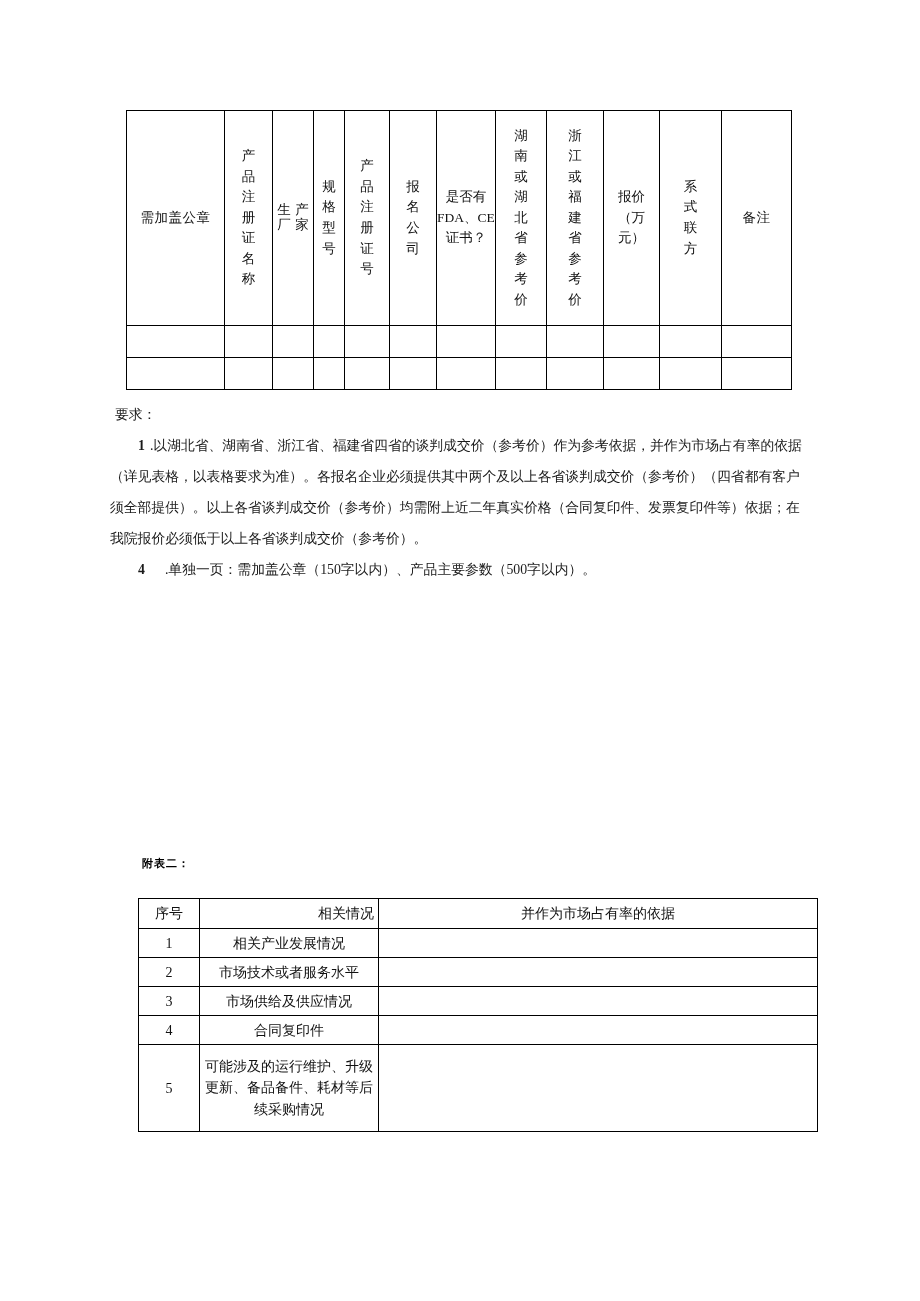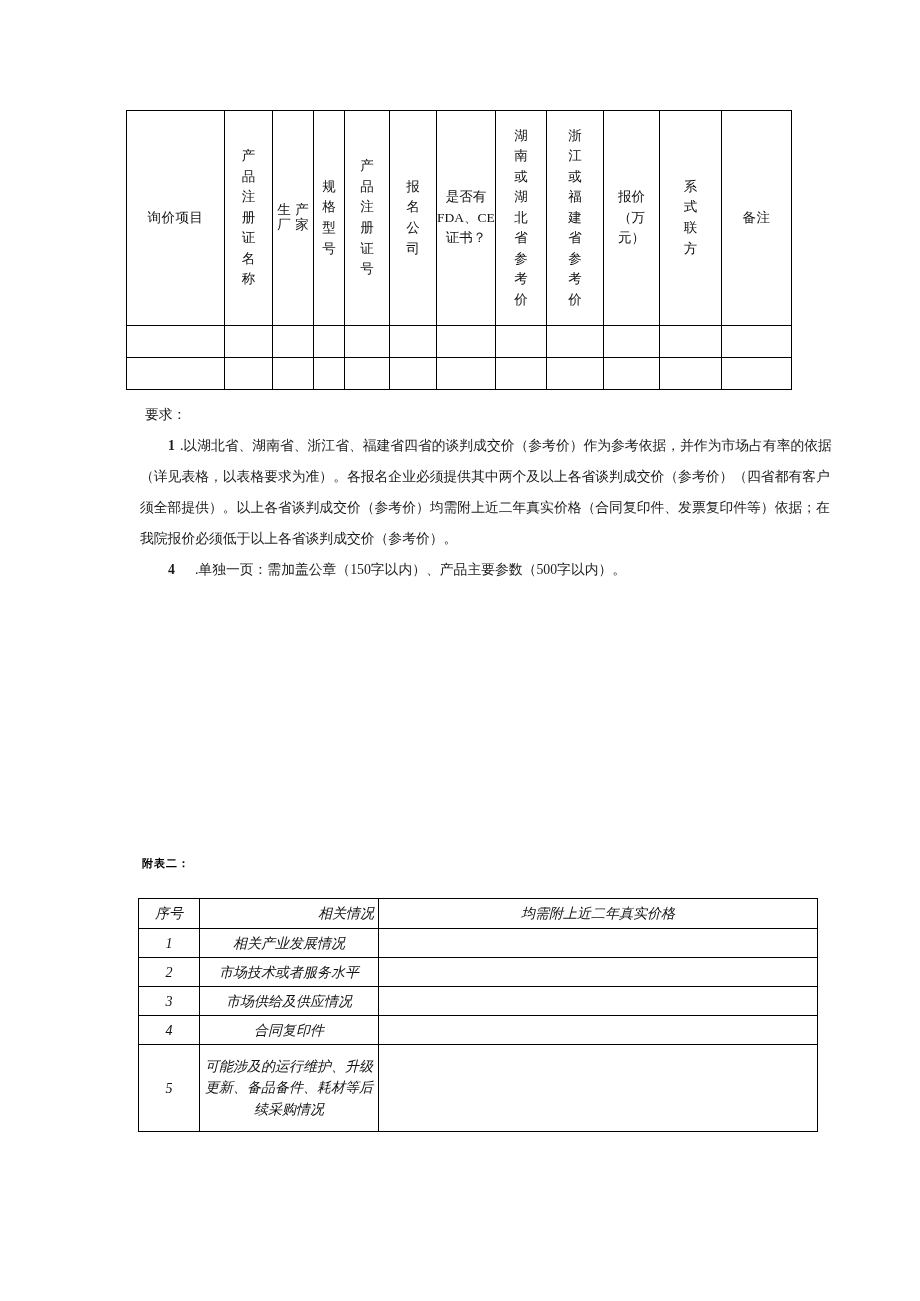"询价项目" span.h-horiz { text: 询价项目 -> 需加盖公章 }
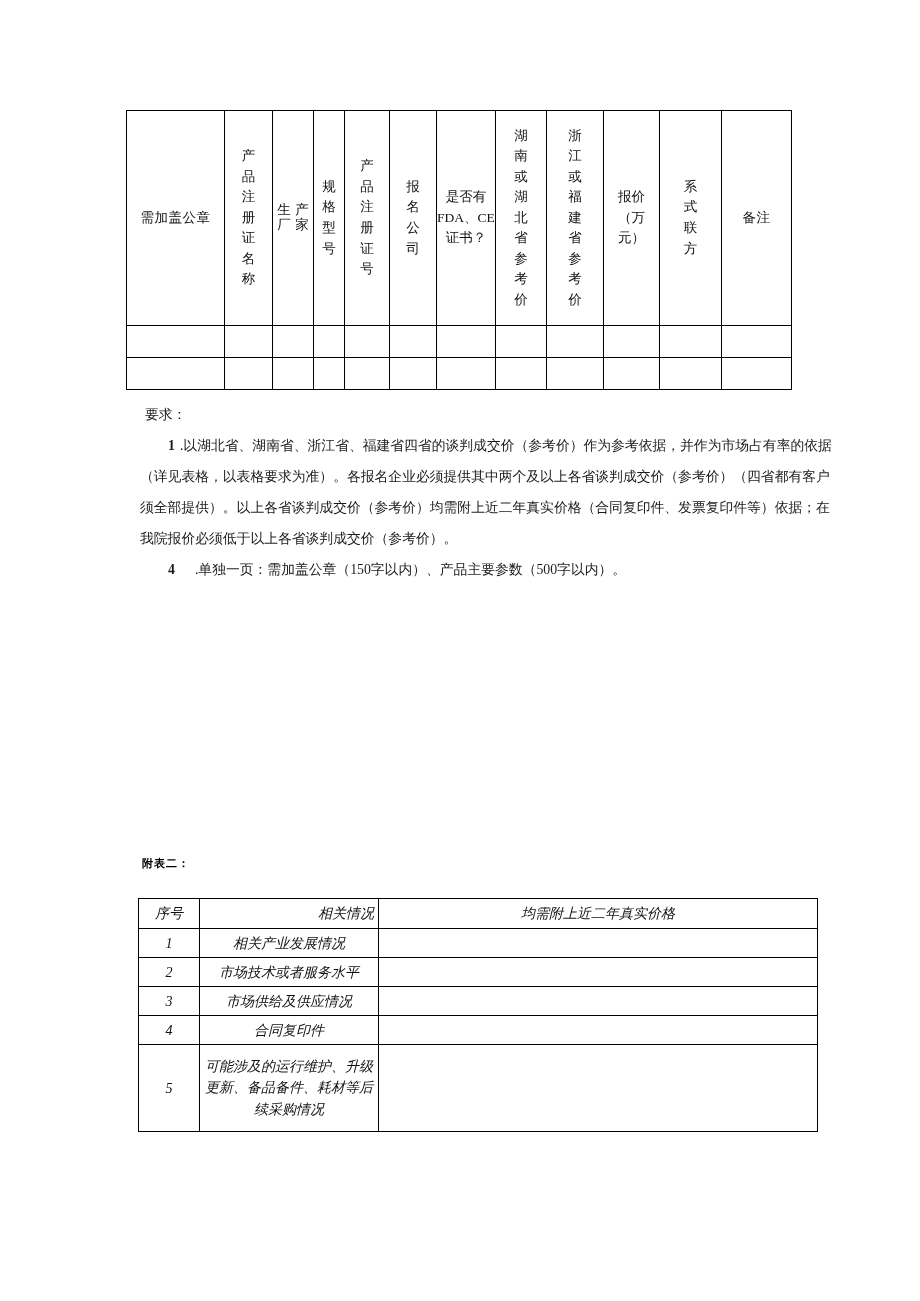"要求：" .req { left: 140px -> 110px }
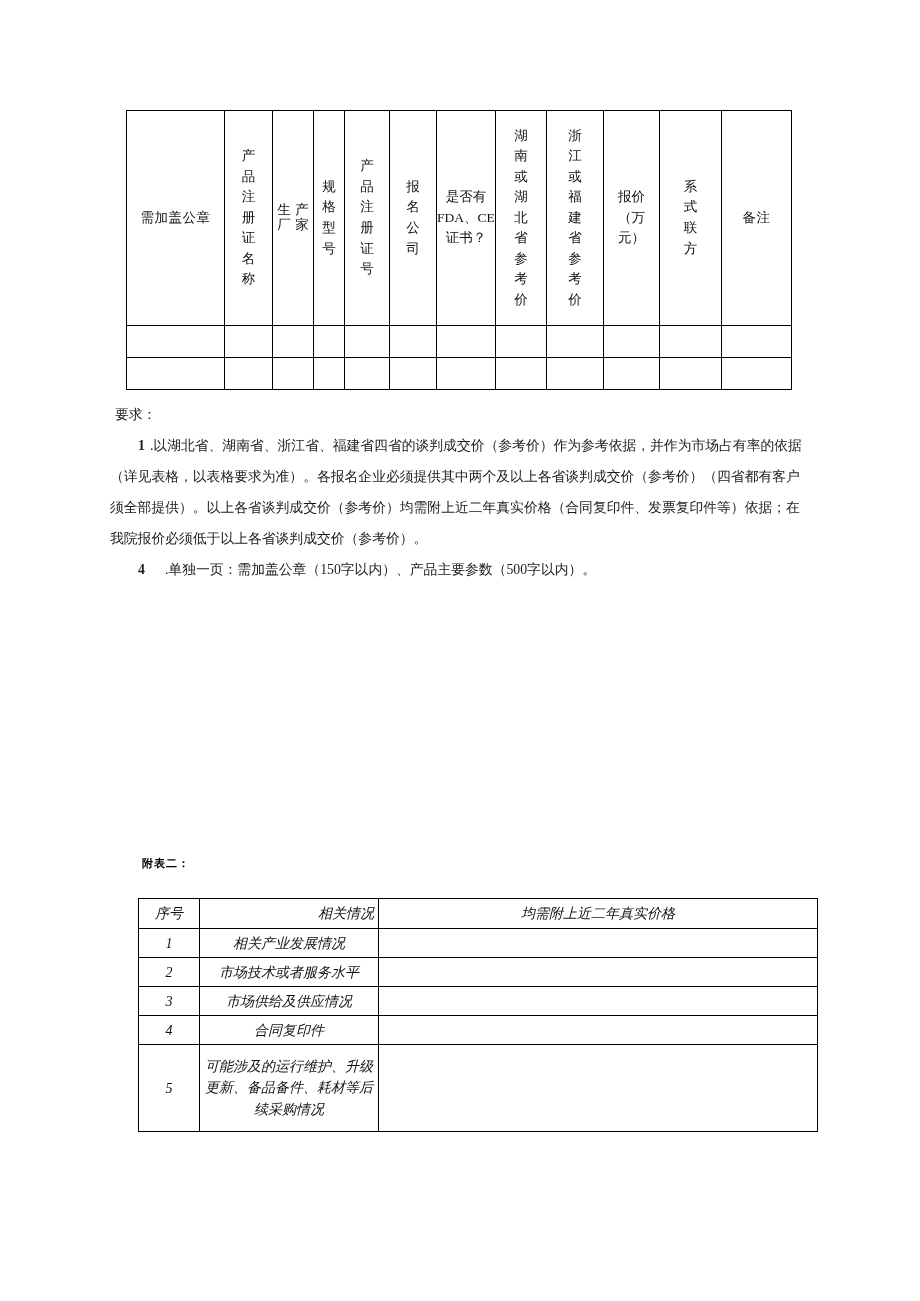"序号" .t2-wrap { font-style: italic -> none }
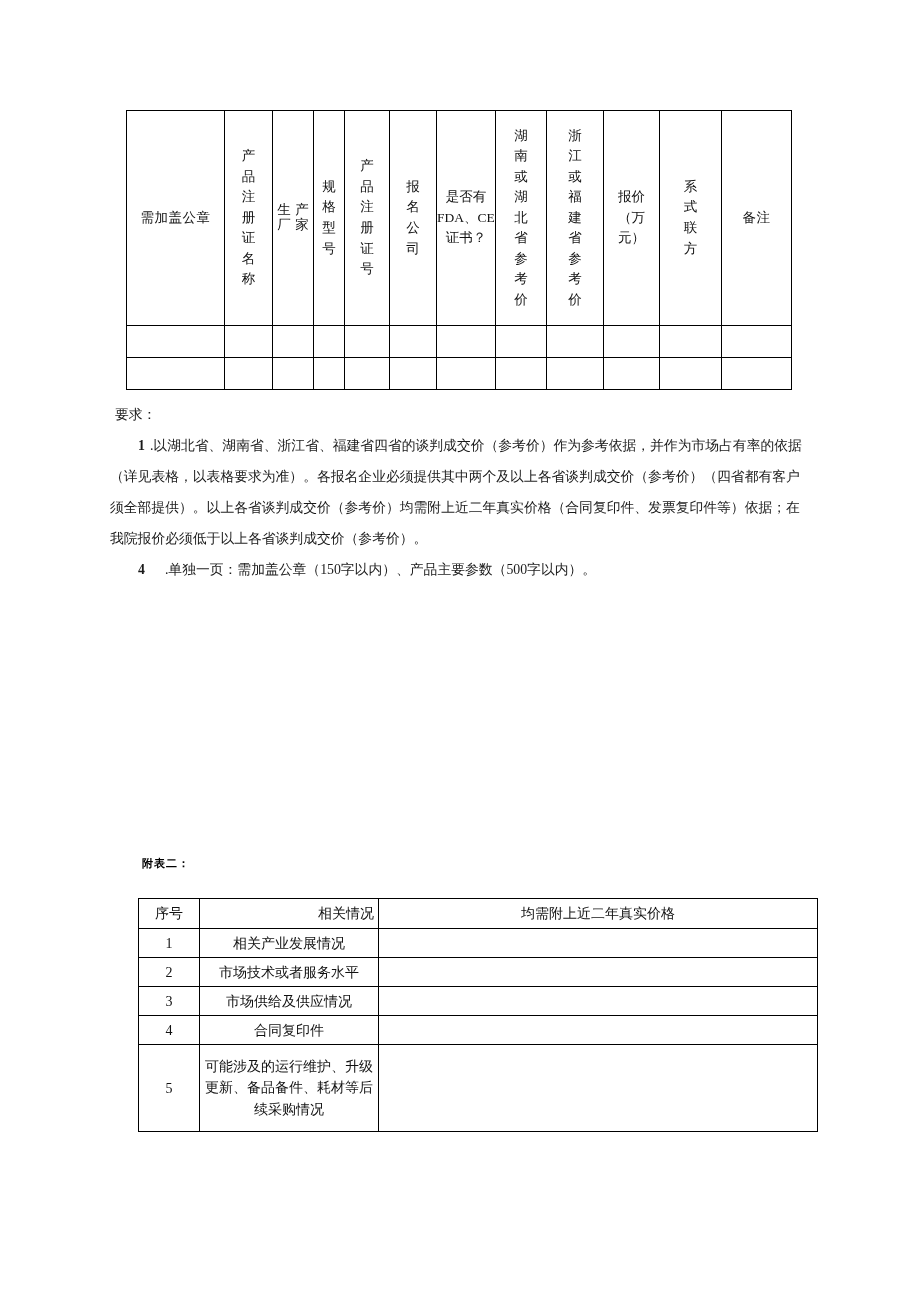"均需附上近二年真实价格" td.c-fill { text: 均需附上近二年真实价格 -> 并作为市场占有率的依据 }
